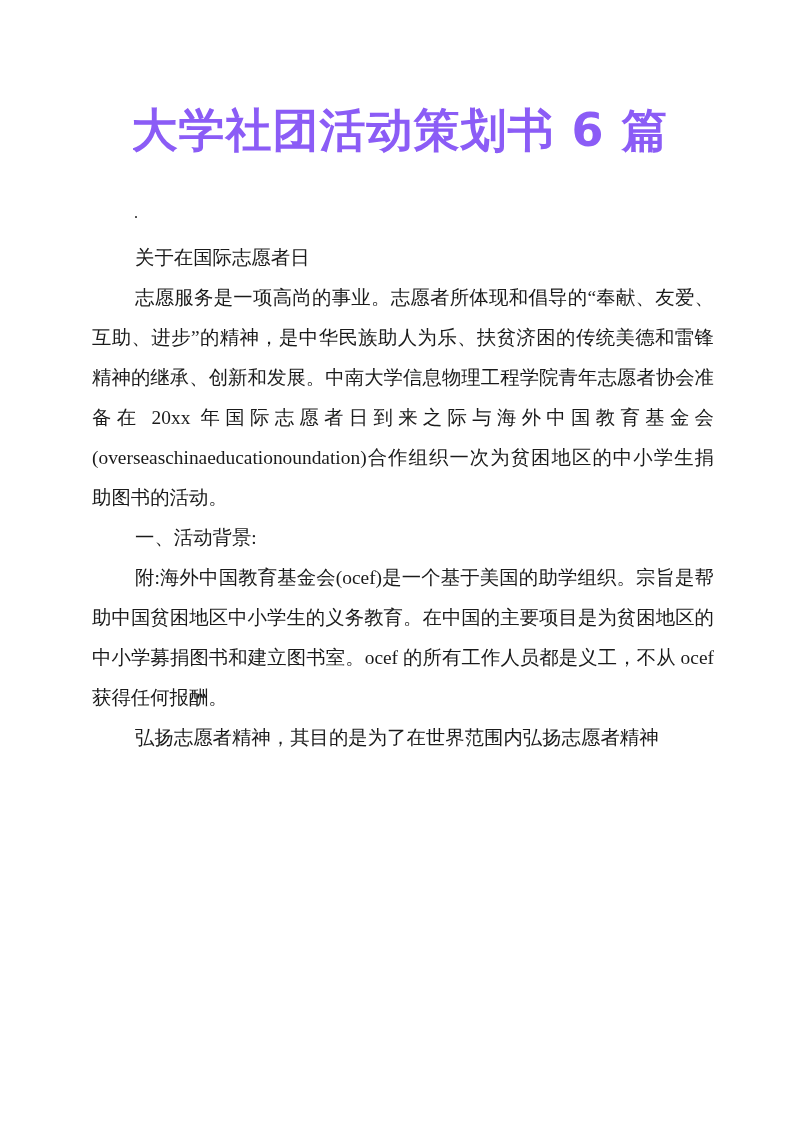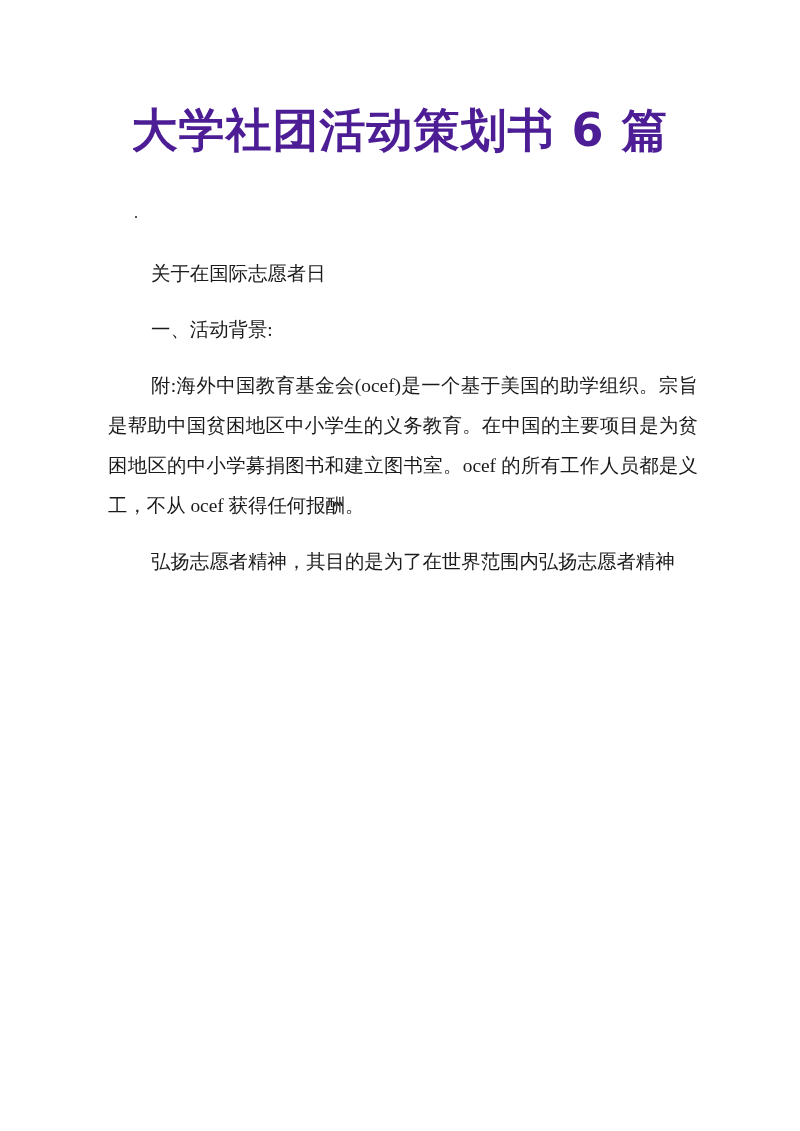"大学社团活动策划书 6 篇" .title { color: #4c1d95 -> #8b5cf6 }
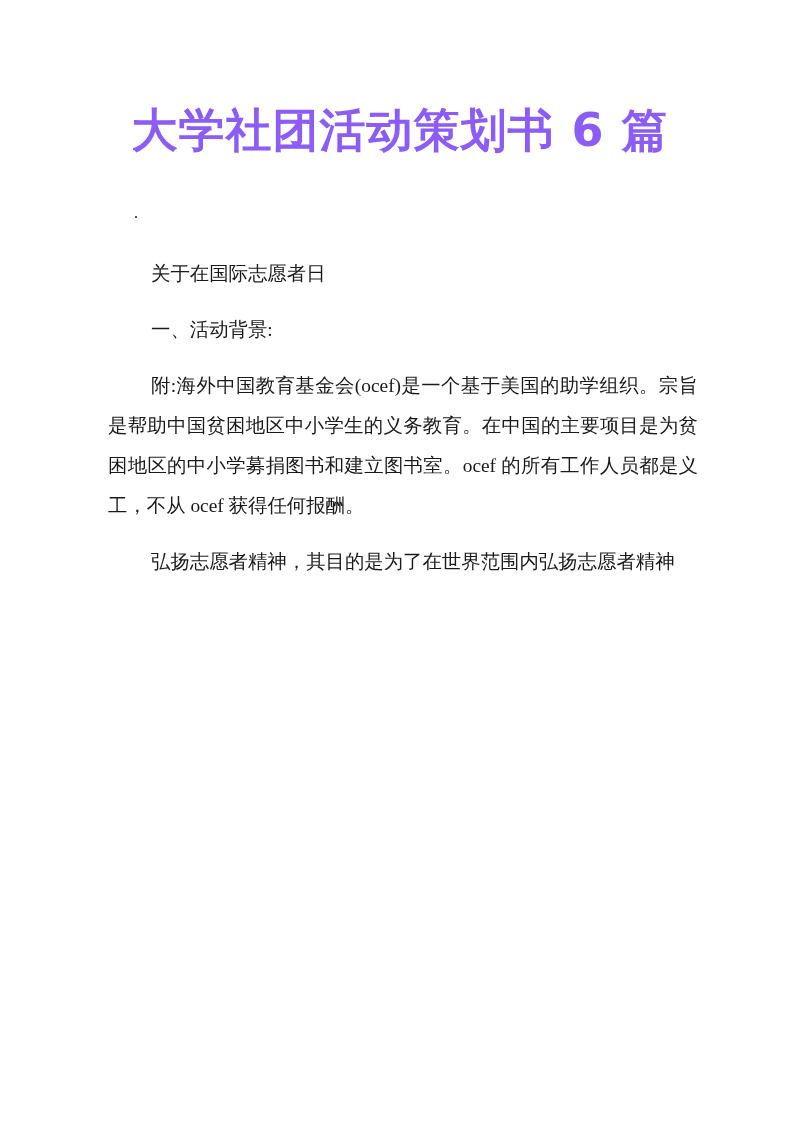"关于在国际志愿者日" .body p { margin: 16px -> 0 }
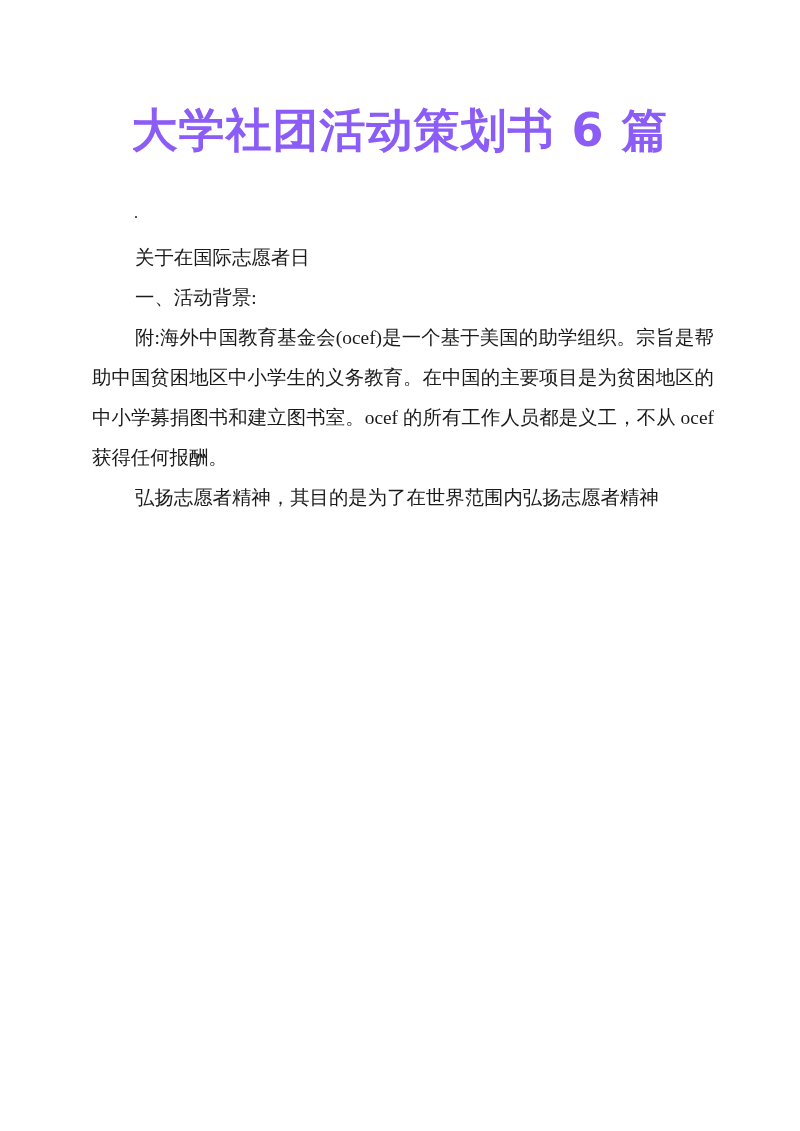"志愿服务是一项高尚的事业。志愿者所体现和倡导的“奉献、友爱、互助、进步”的精神，" p.indent { html: none -> <p>志愿服务是一项高尚的事业。志愿者所体现和倡导的“奉献、友爱、互助、进步”的精神，是中华民族助人为乐、扶贫济困的传统美德和雷锋精神的继承、创新和发展。中南大学信息物理工程学院青年志愿者协会准备在 20xx 年国际志愿者日到来之际与海外中国教育基金会(overseaschinaeducationoundation)合作组织一次为贫困地区的中小学生捐助图书的活动。</p> }
